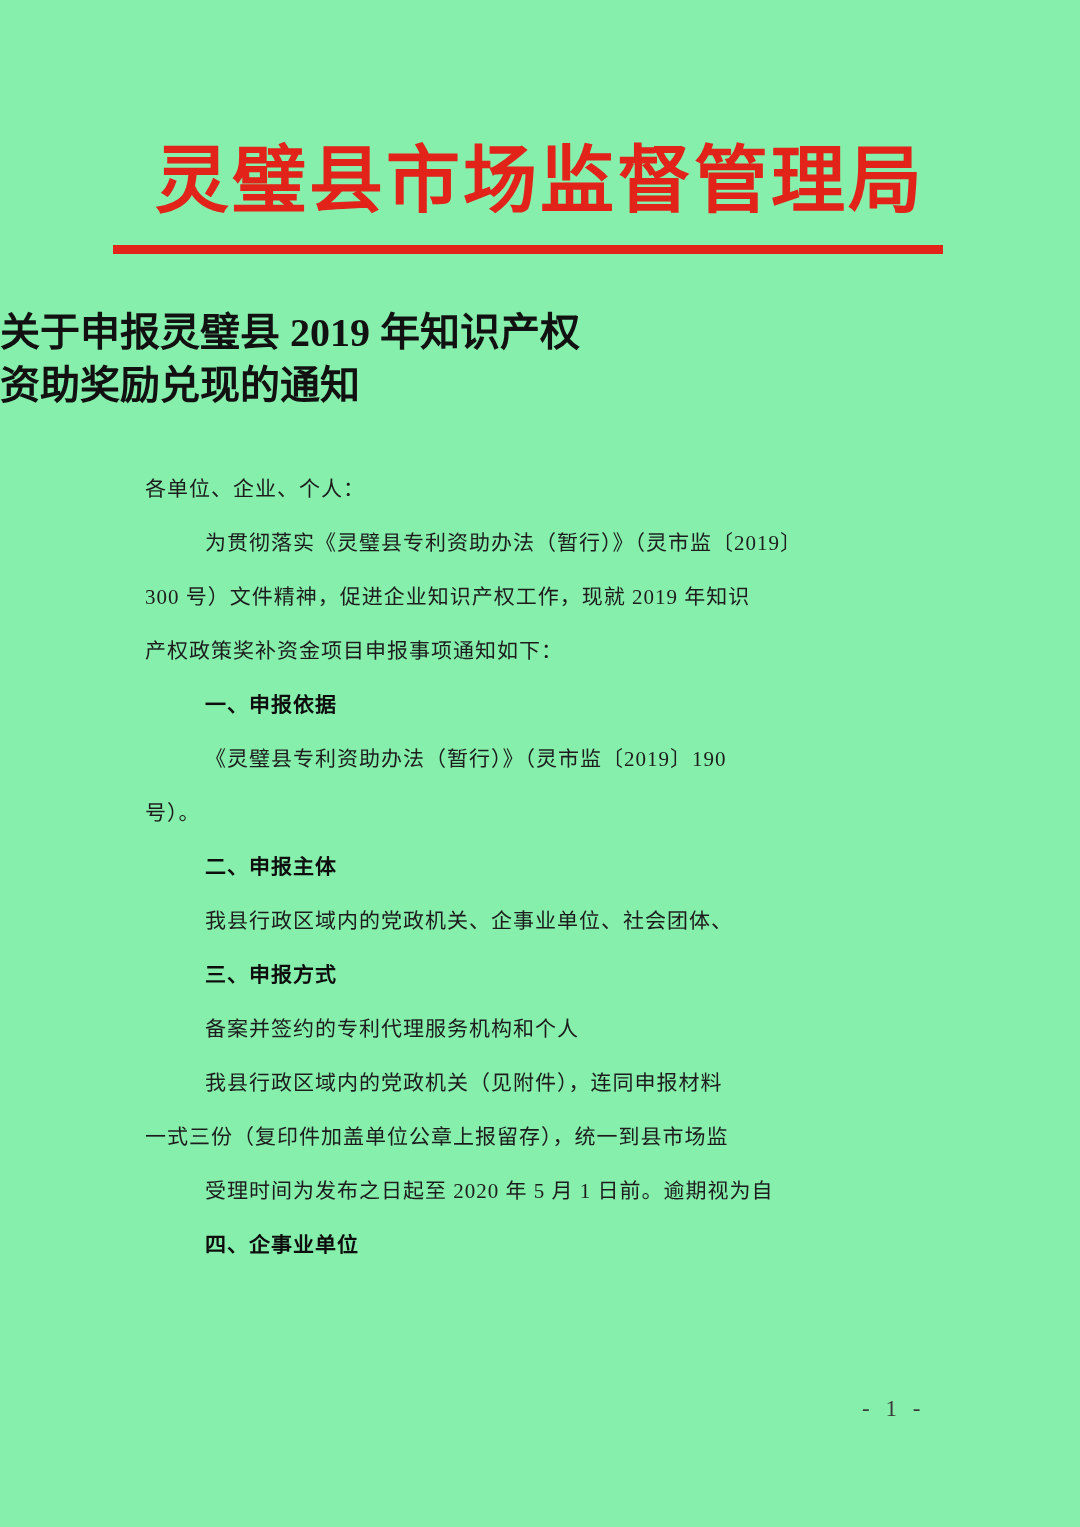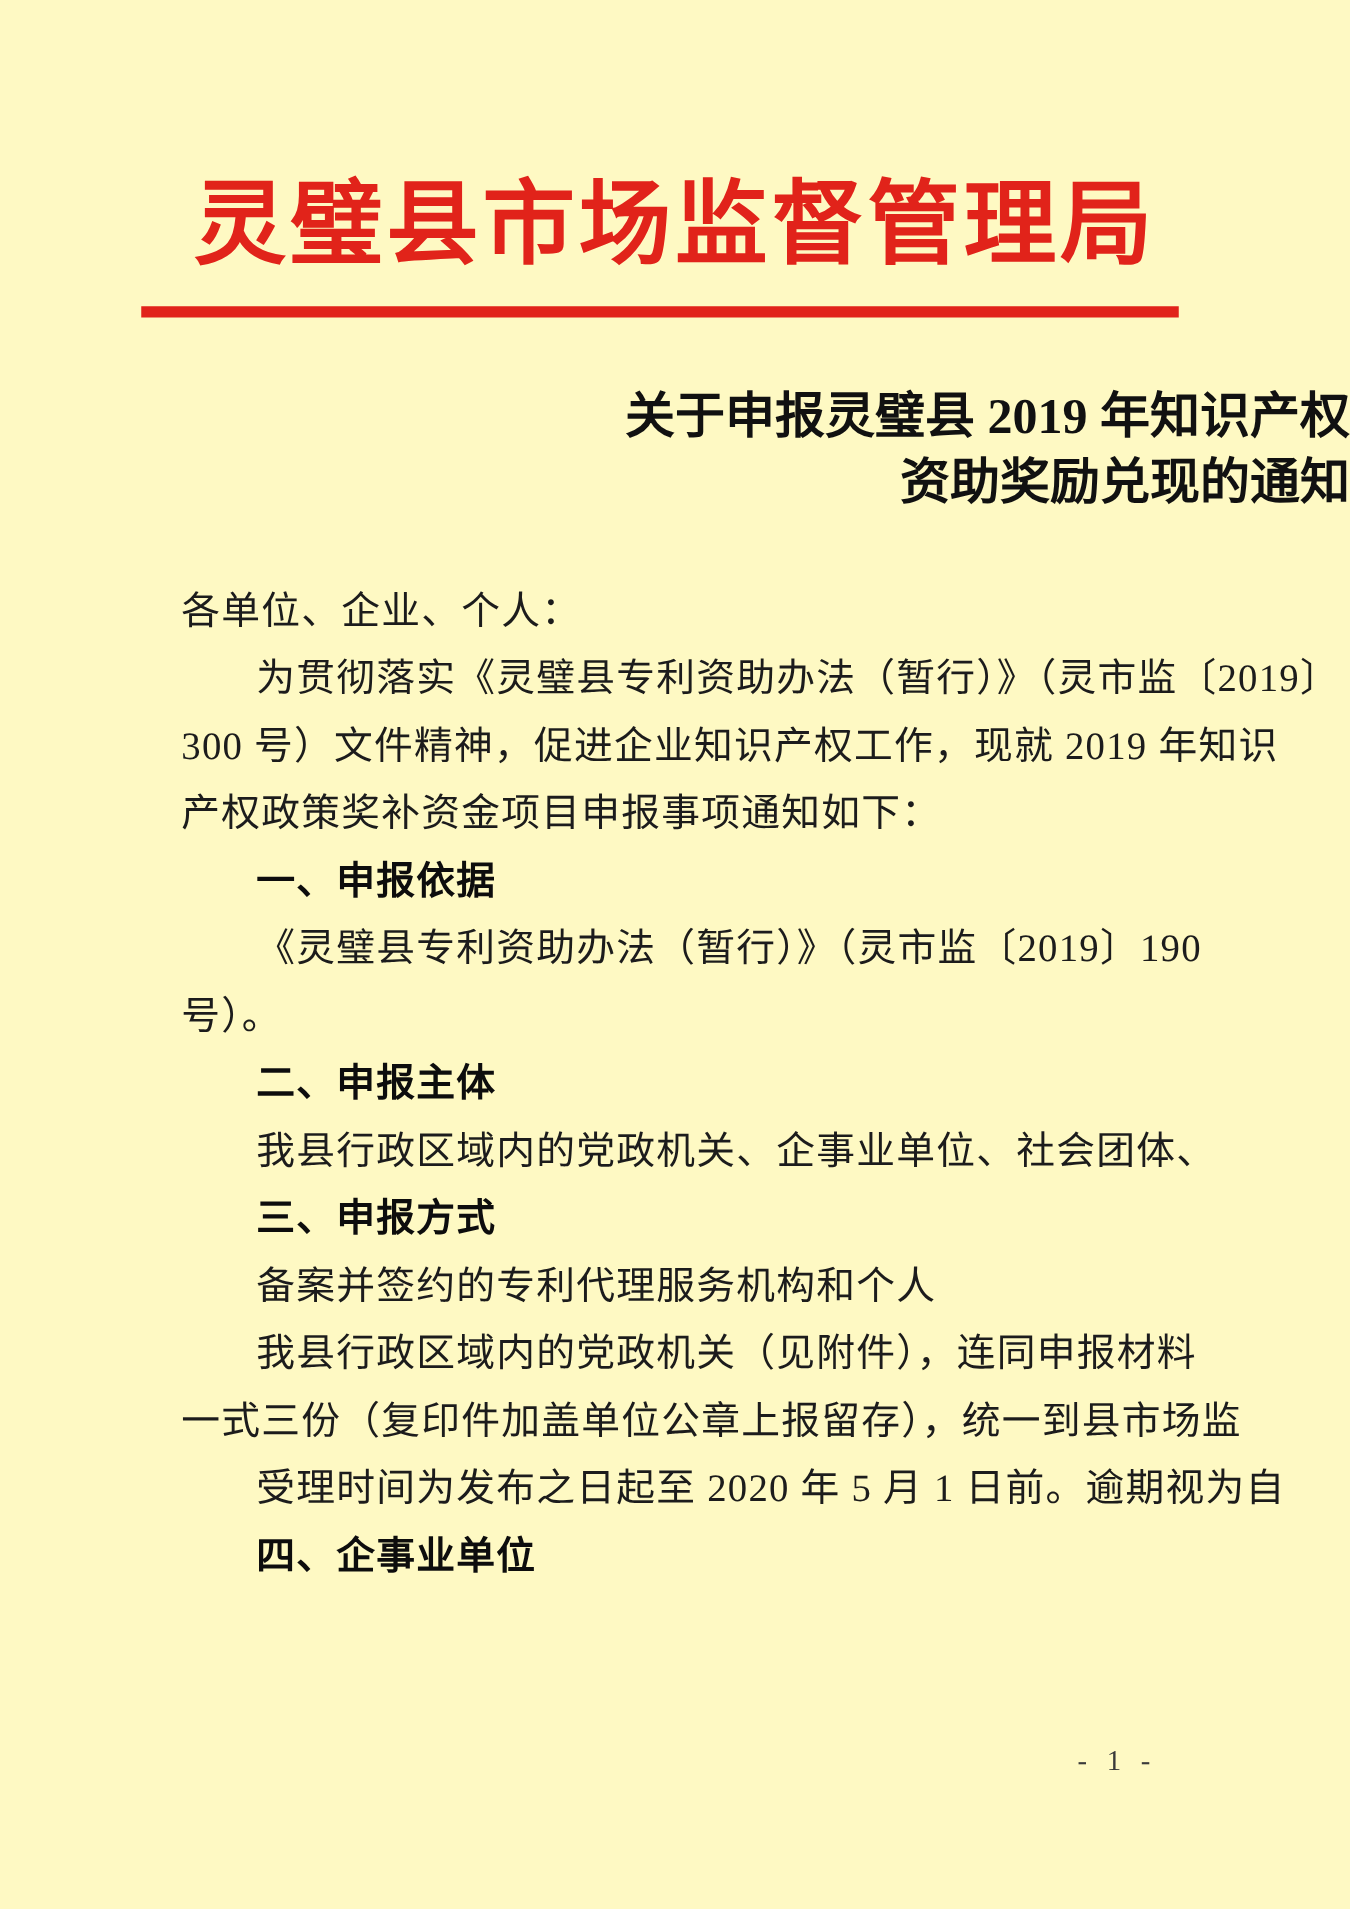"灵璧县市场监督管理局" .page { background: #fef9c3 -> #86efac }
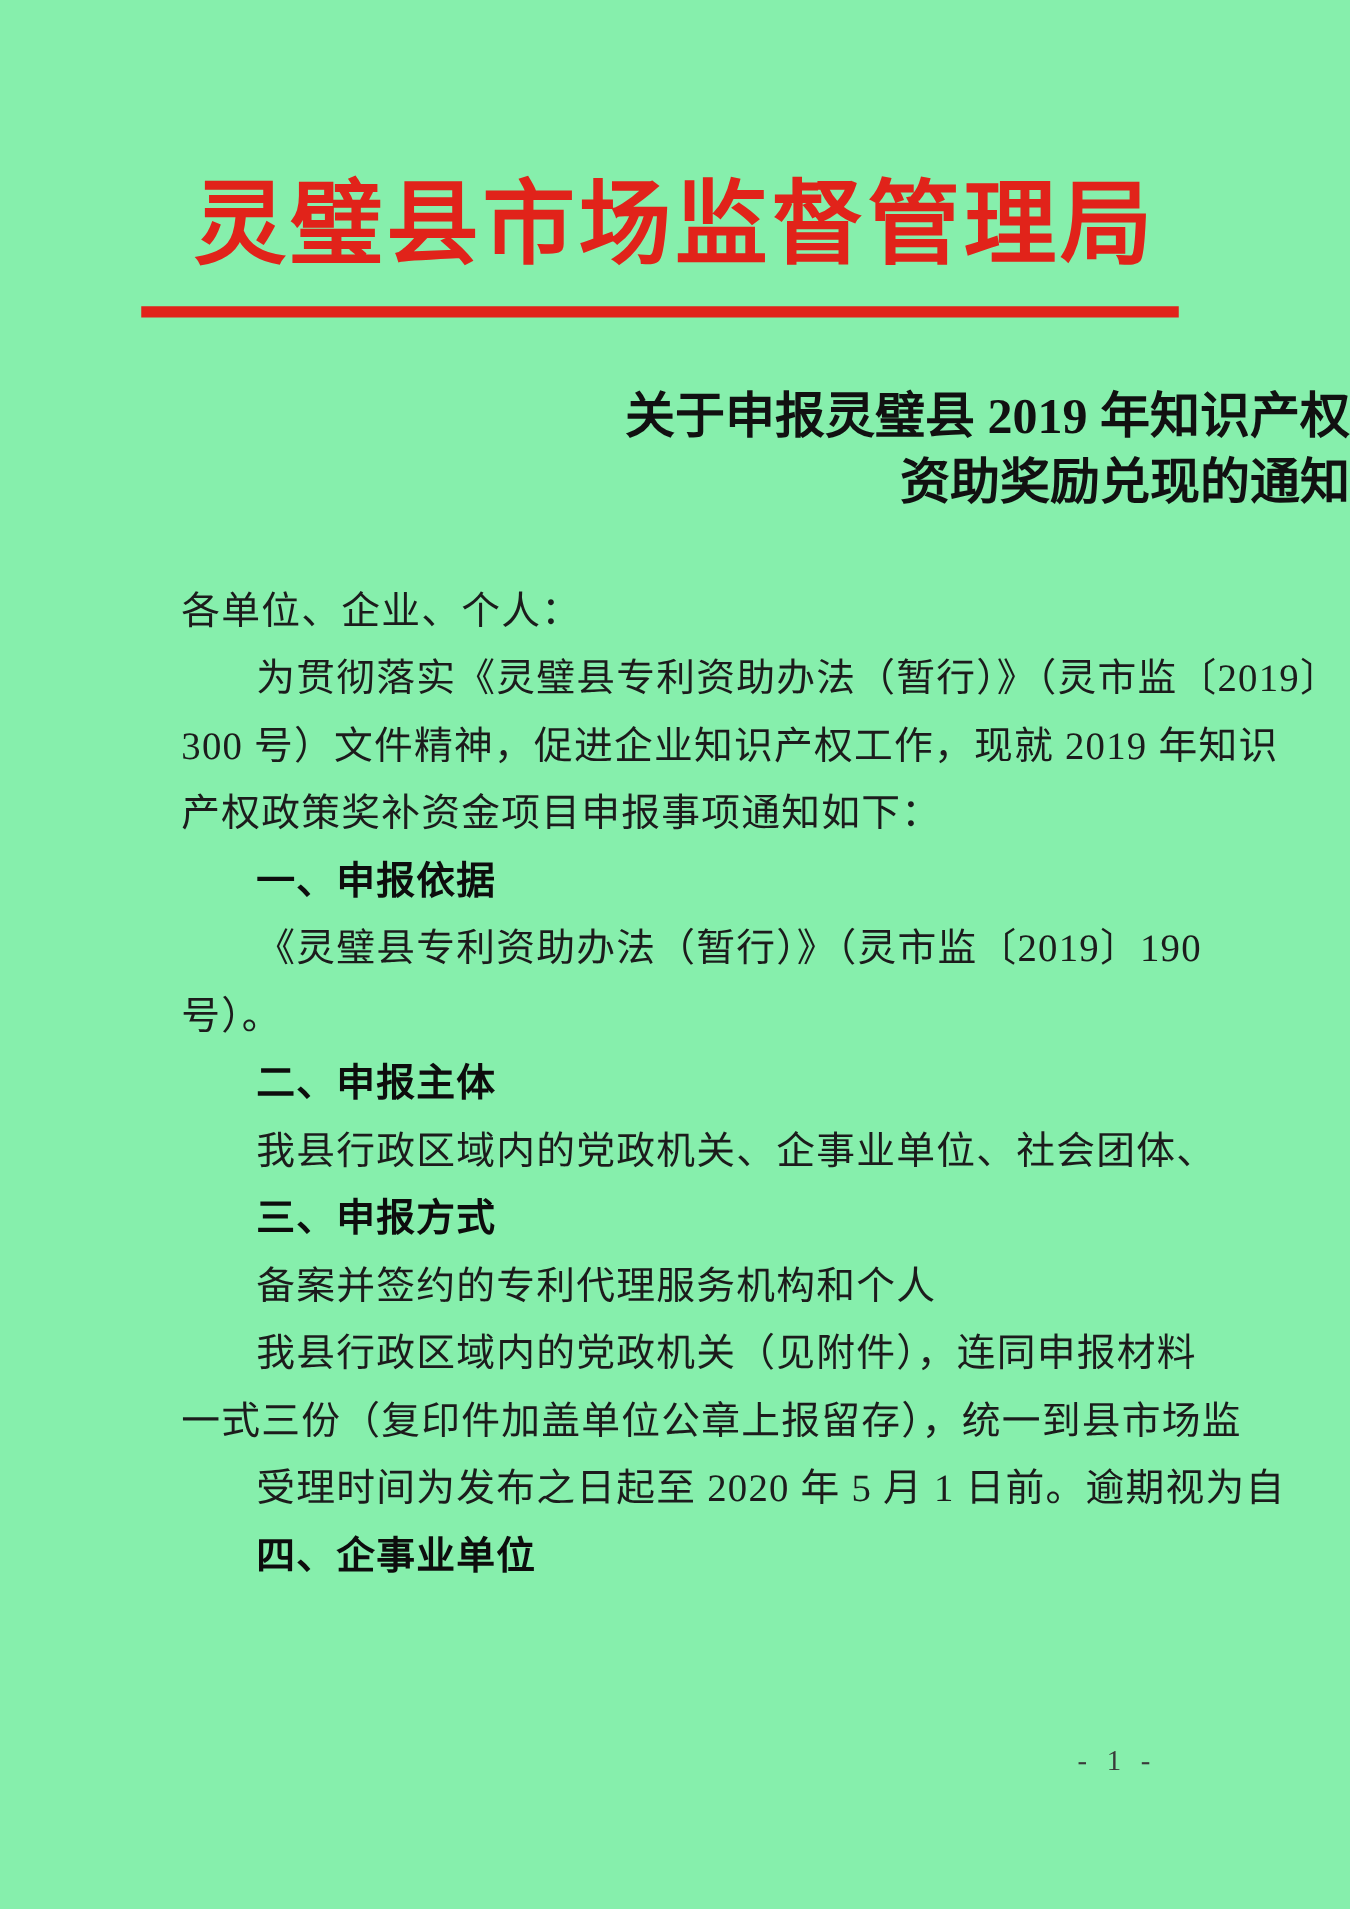"关于申报灵璧县 2019 年知识产权" .doc-title { text-align: right -> left }
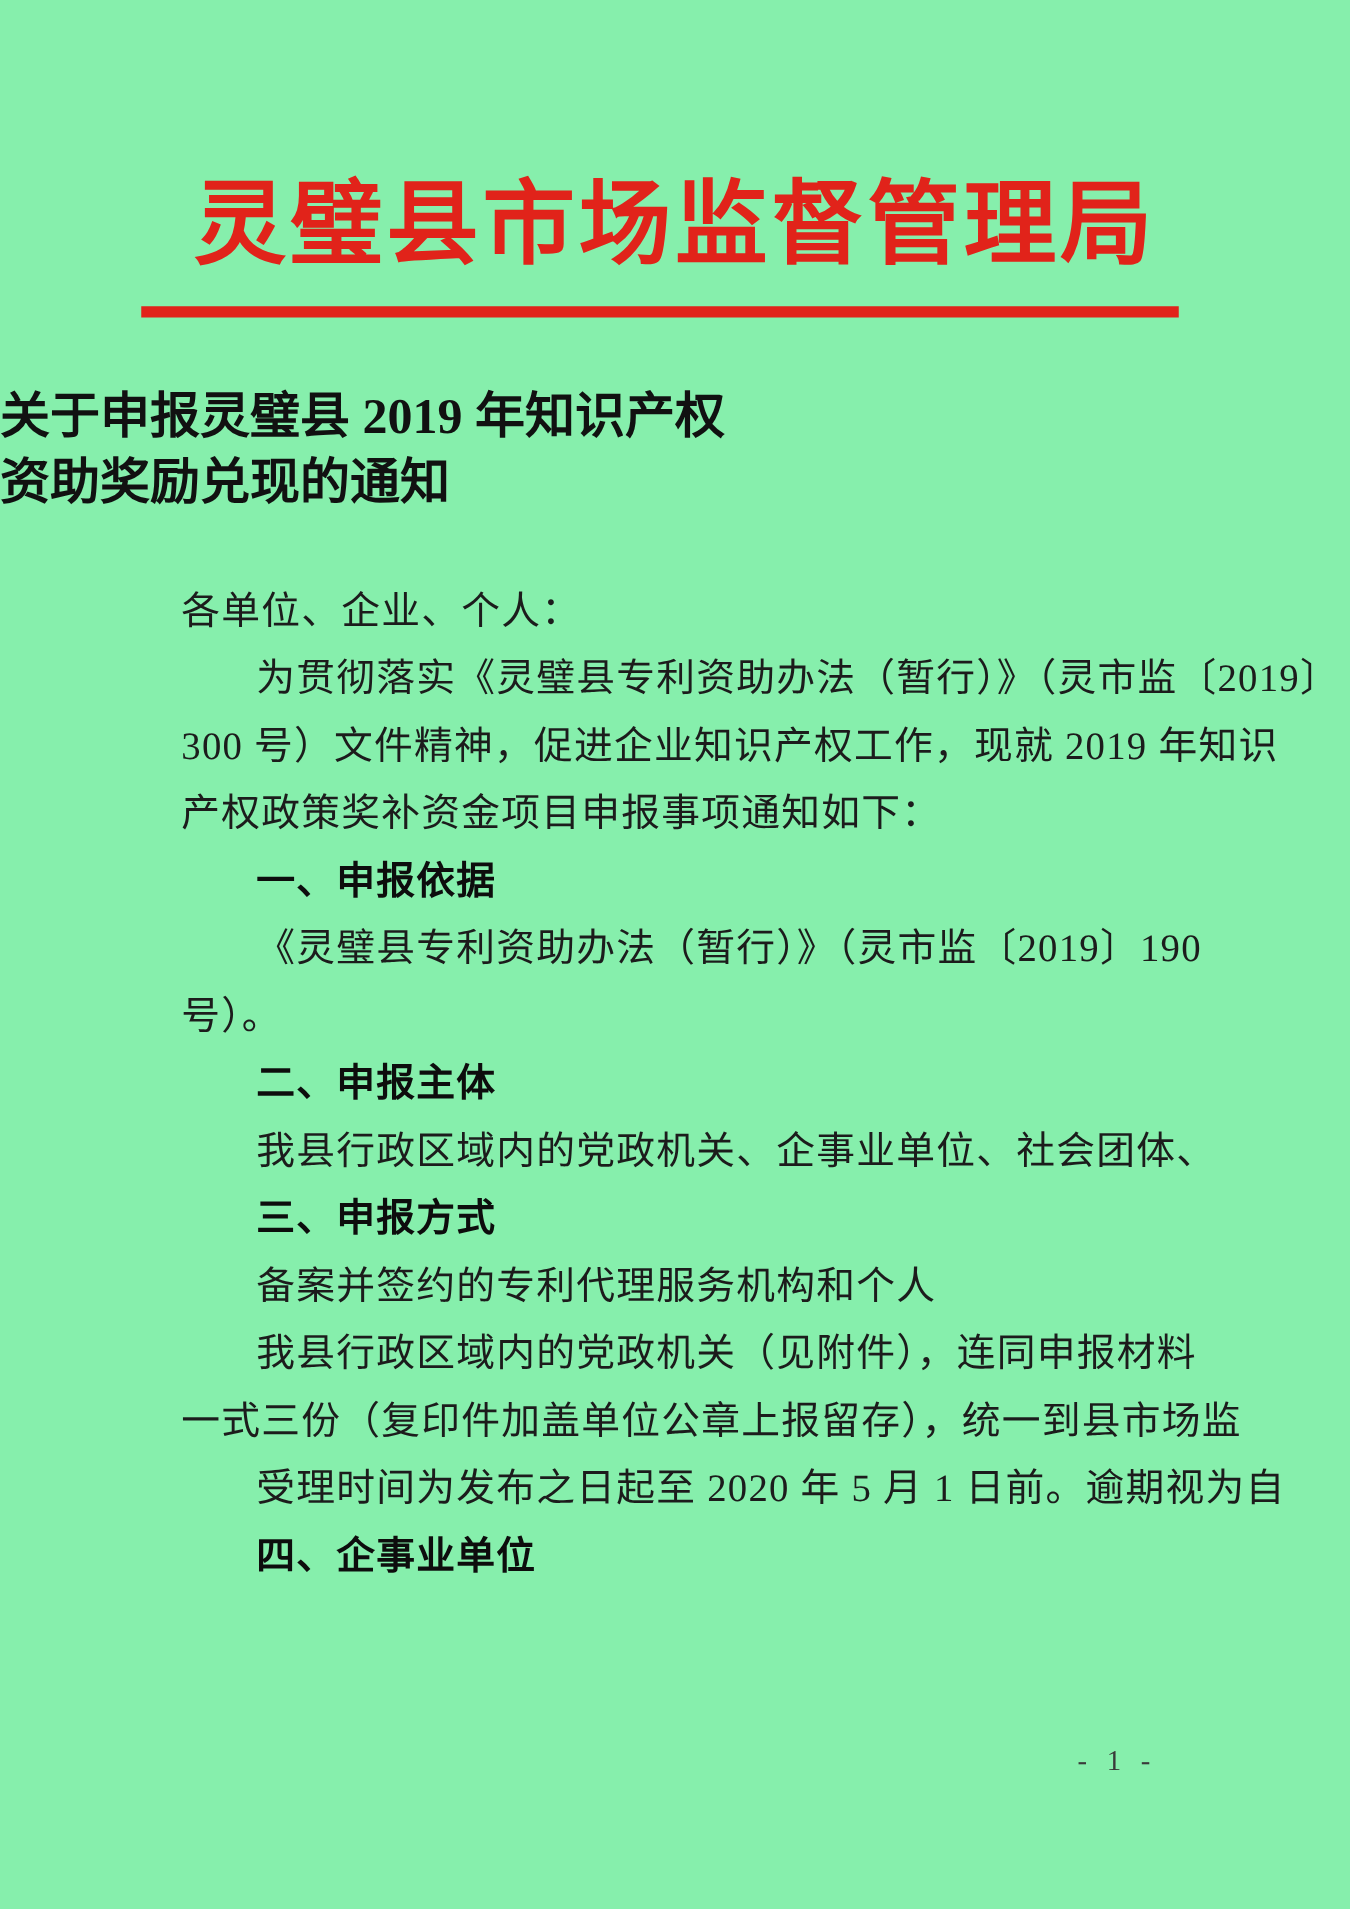"各单位、企业、个人：" .body-lines { font-size: 31px -> 21px }
